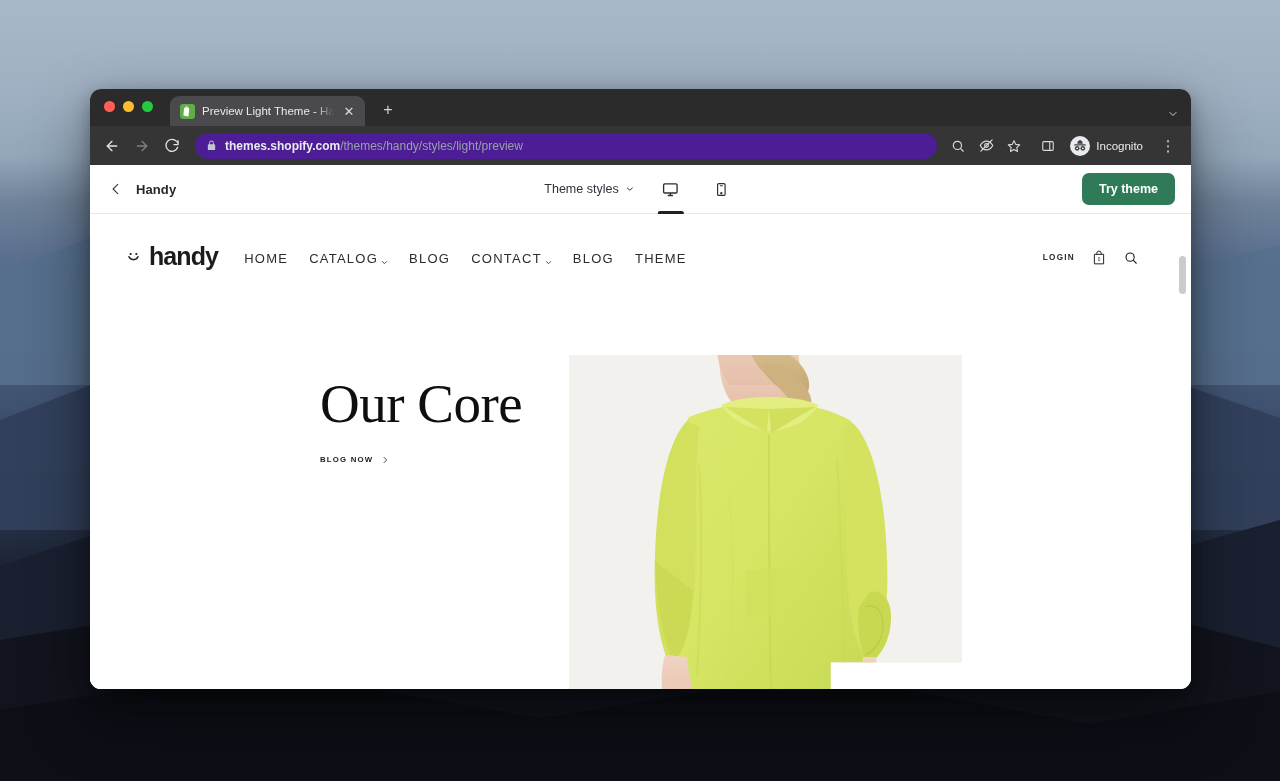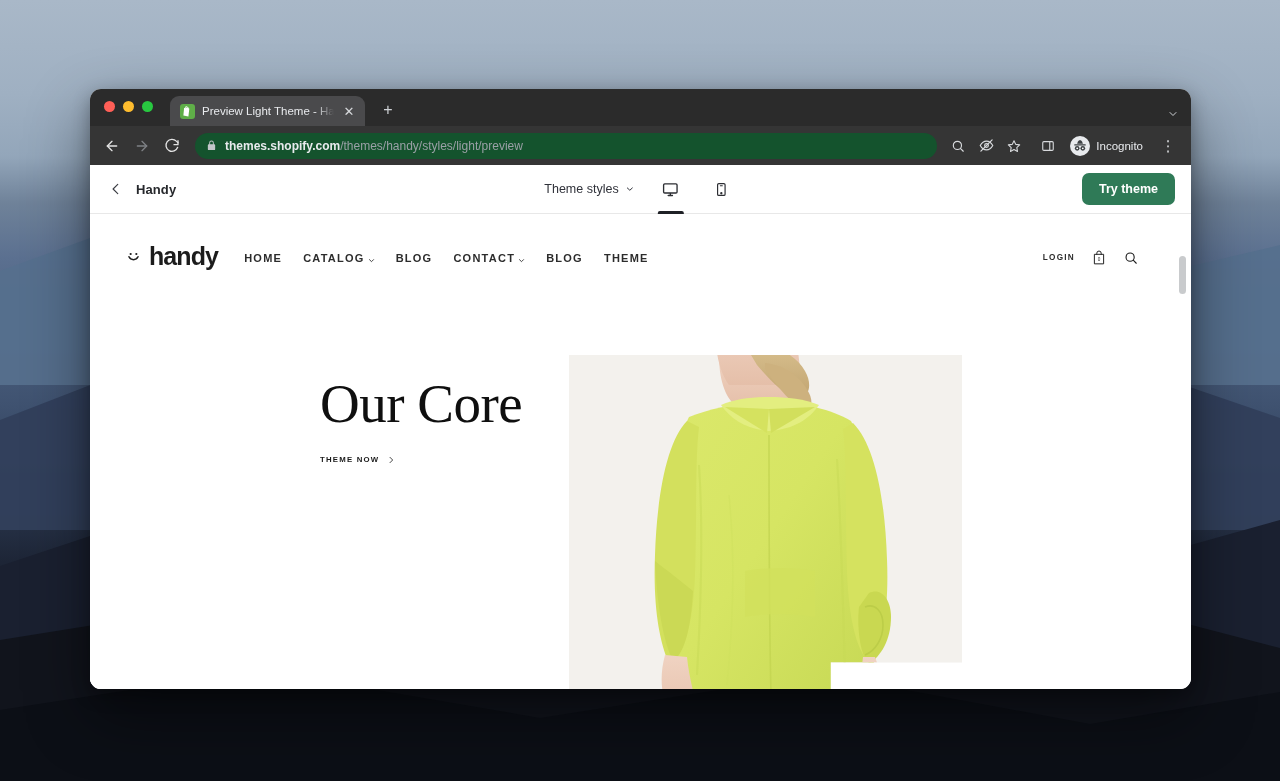"themes.shopify.com/themes/handy/styles/l" .omnibox { background: #14532d -> #4c1d95 }
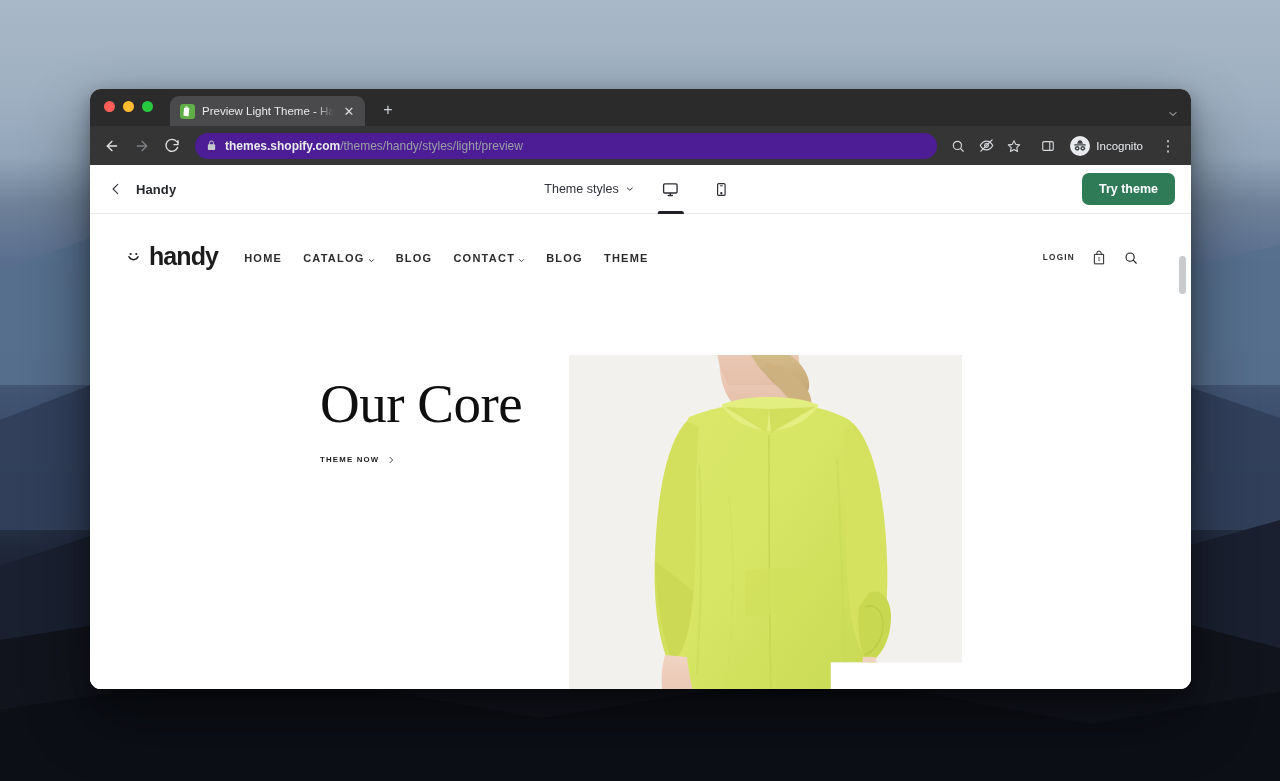"HOME" .nav-item { font-size: 11px -> 13px; font-weight: 700 -> 400 }
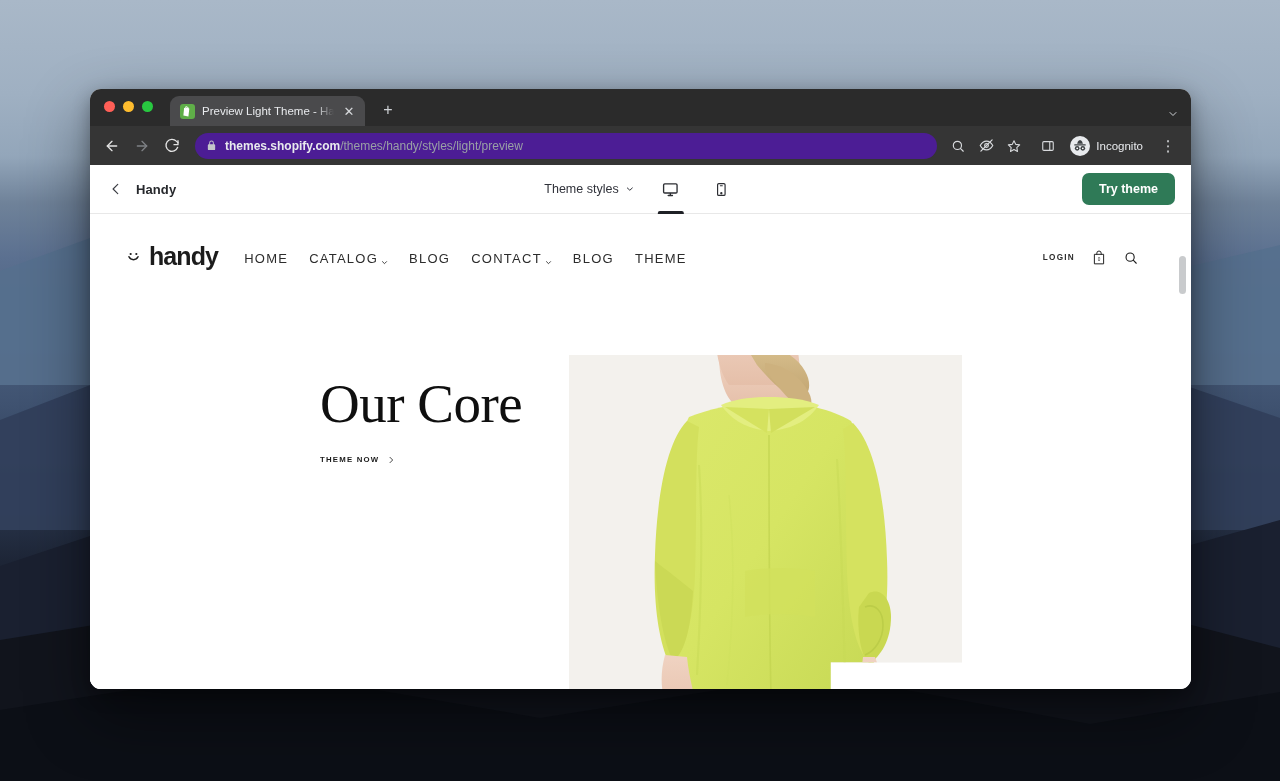"THEME NOW" span { text: THEME -> BLOG }
